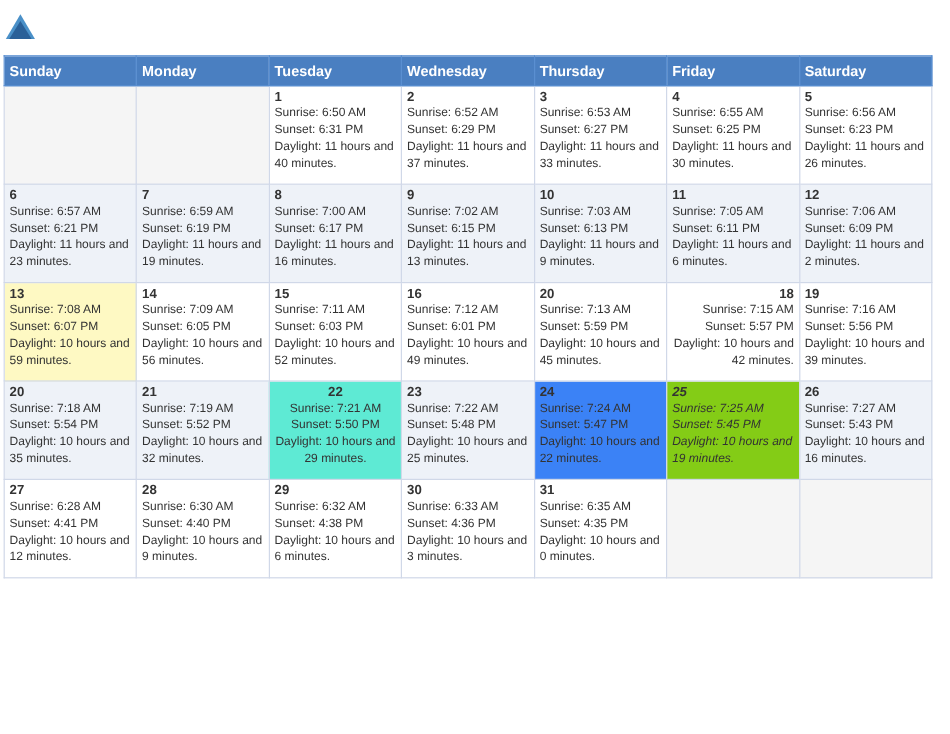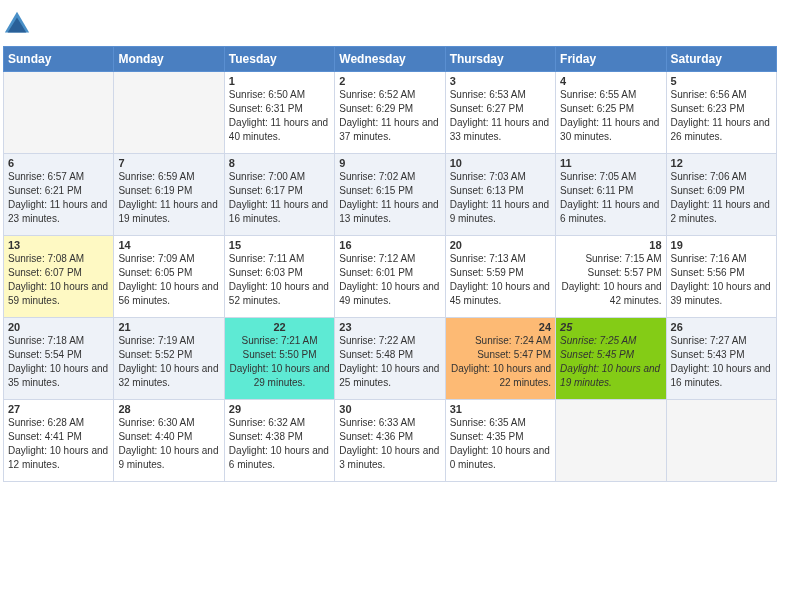"24" td { background: #fdba74 -> #3b82f6; text-align: right -> none }
